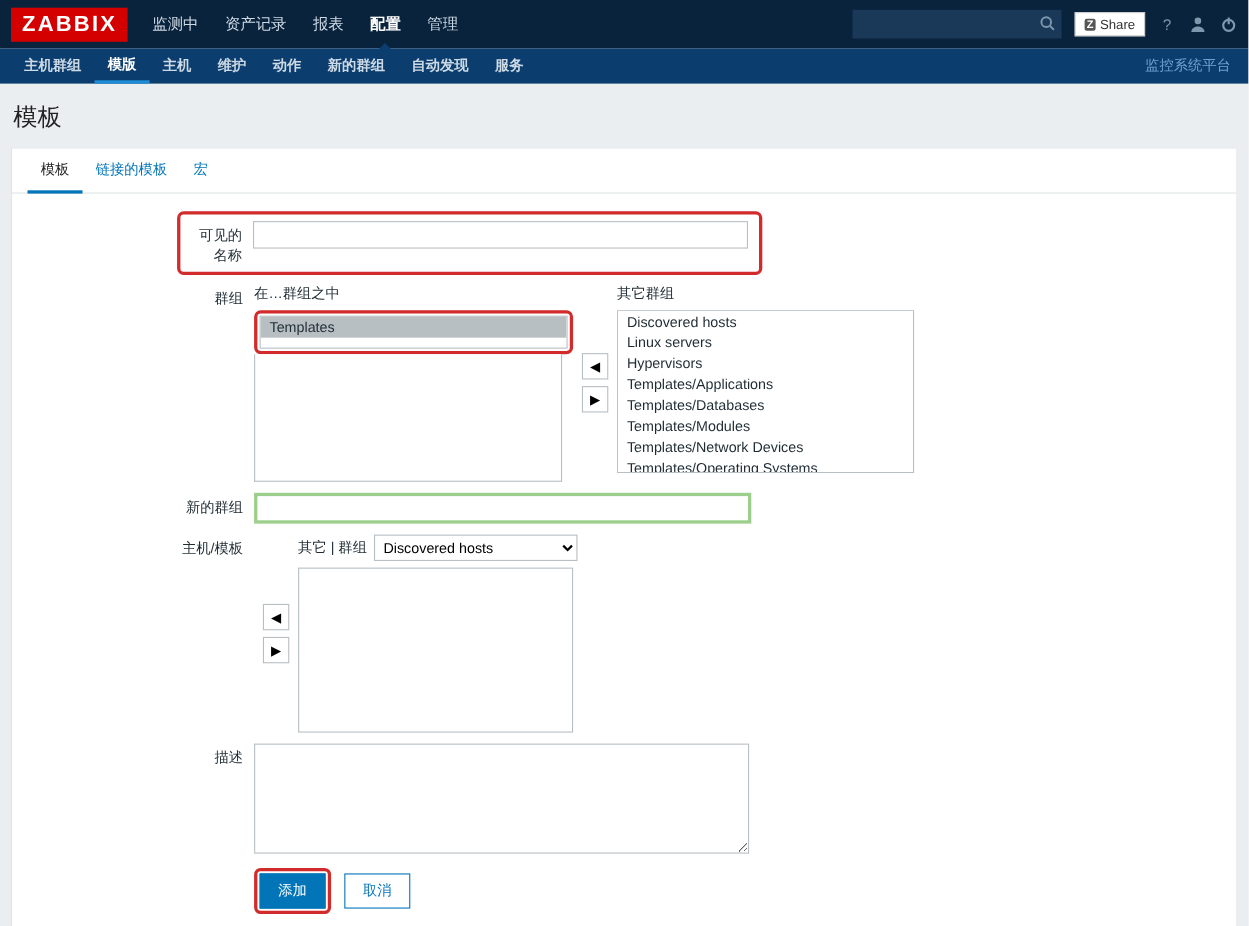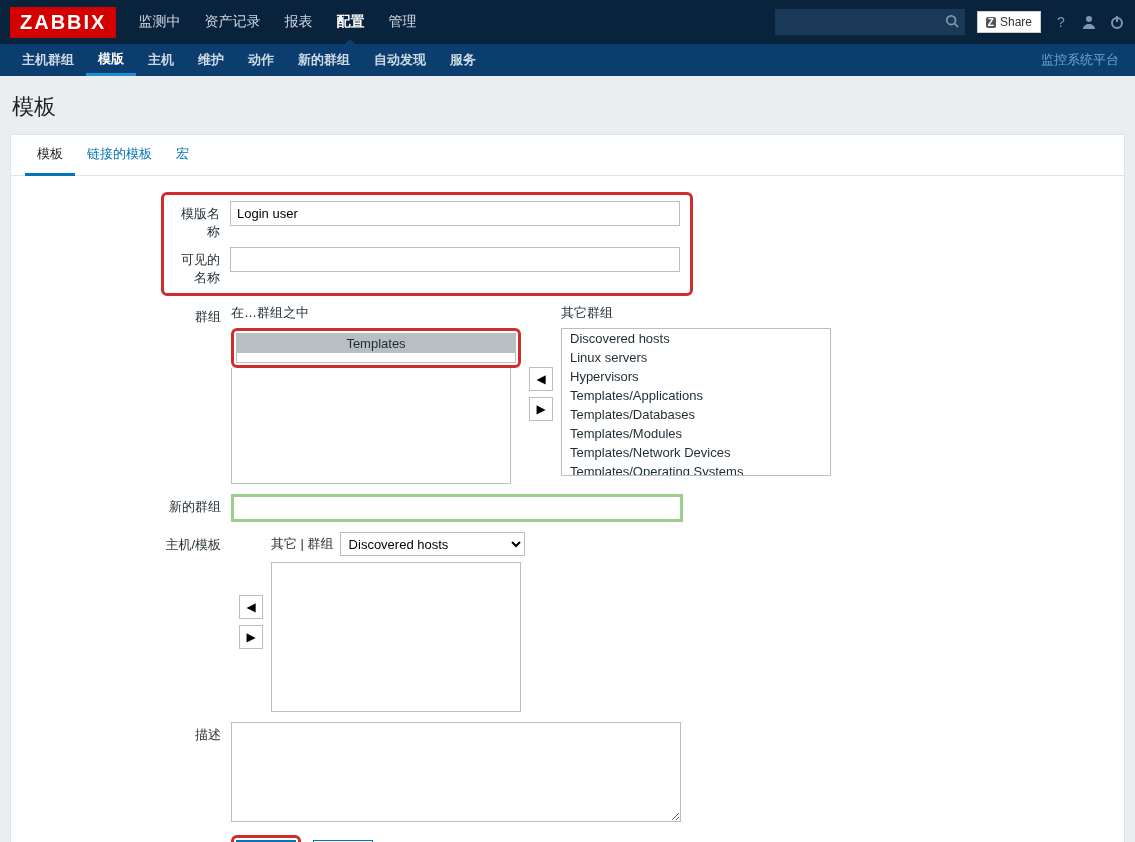"模版名称" div.row { html: <div> <div>模版名称</div> <div><input></div> </div> -> none }
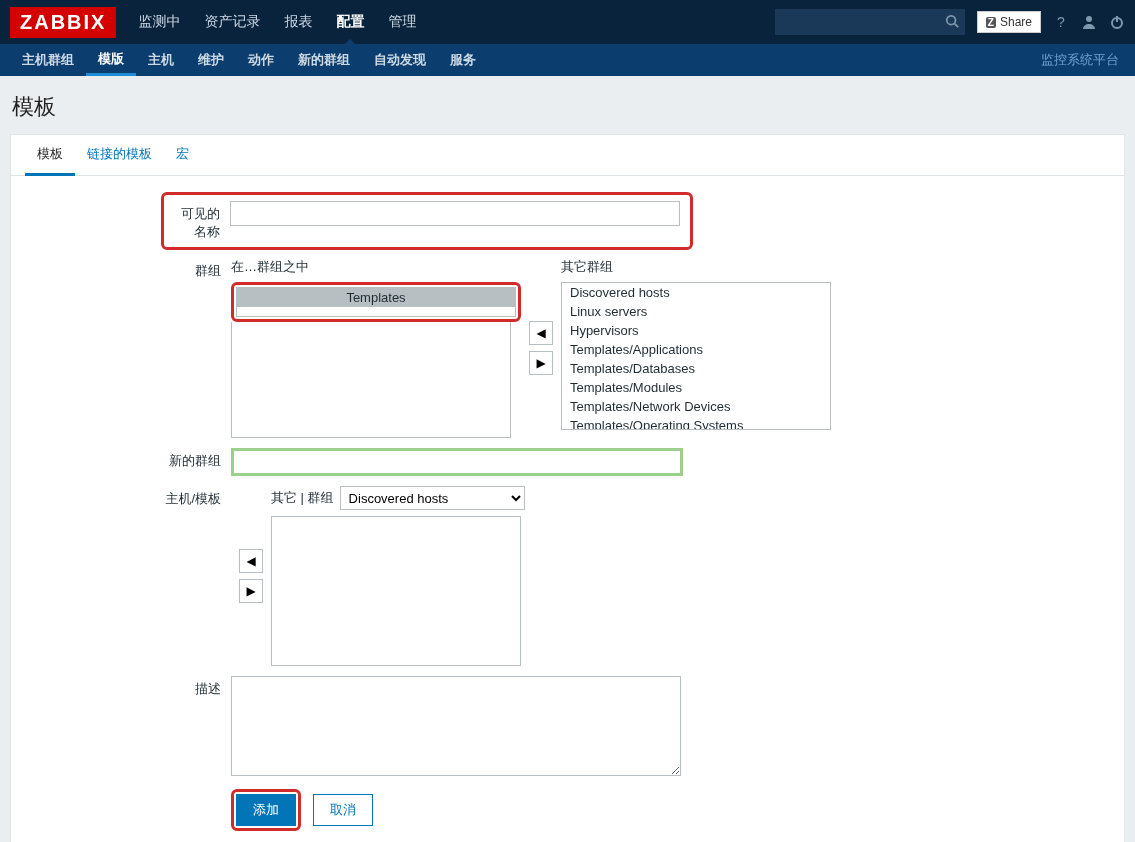"Templates" div.redbox { text-align: center -> none }
